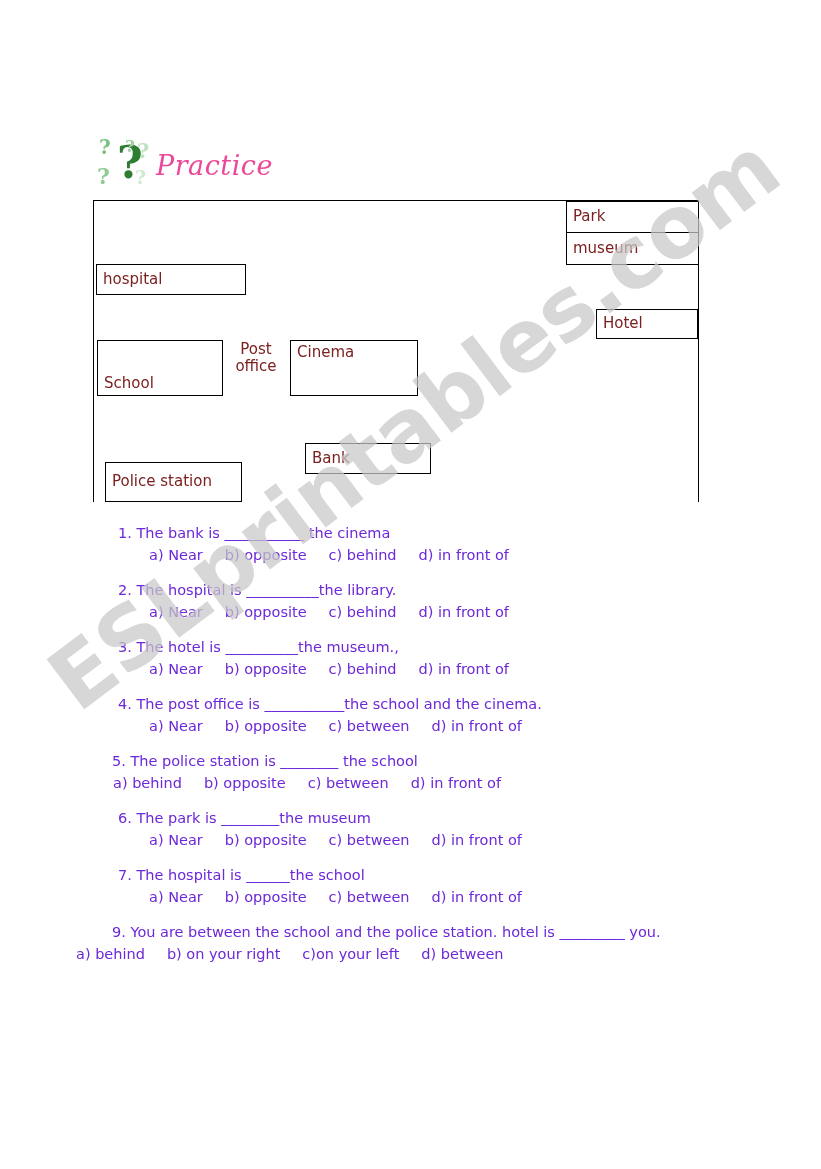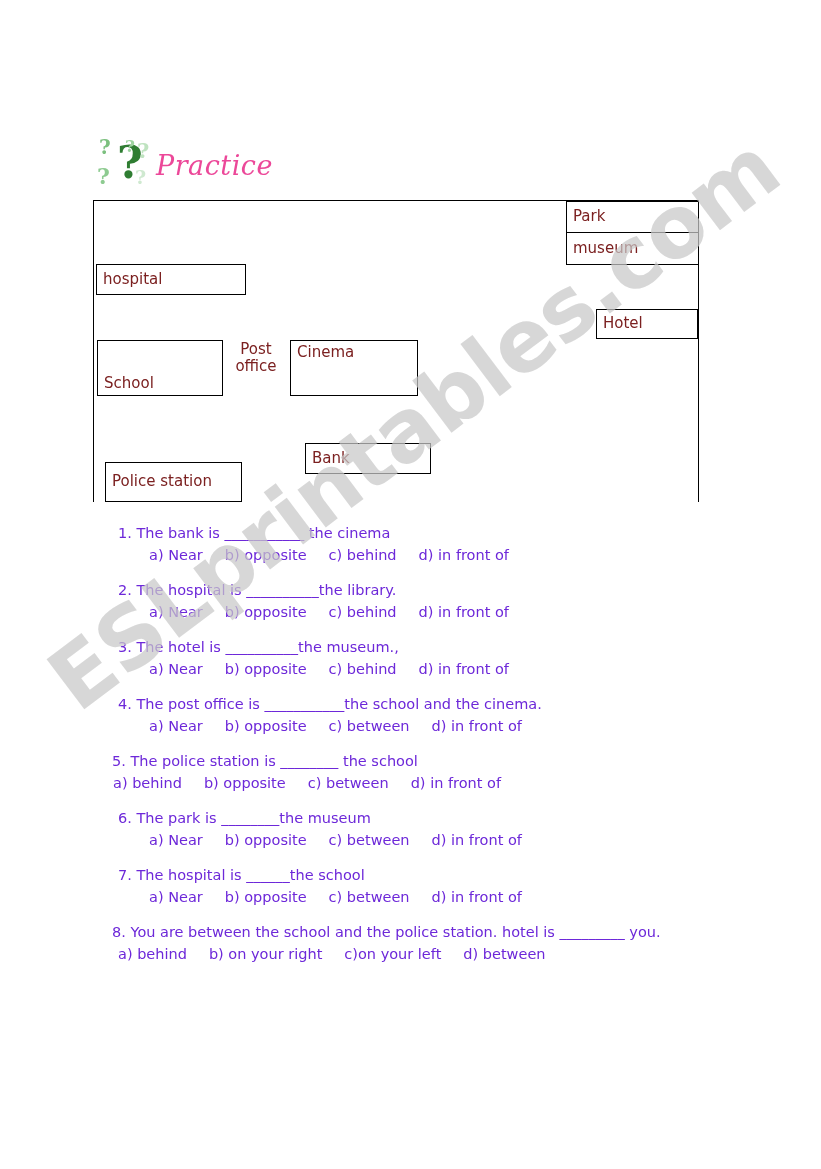"8. You are between the" div.qstem { text: 8 -> 9 }
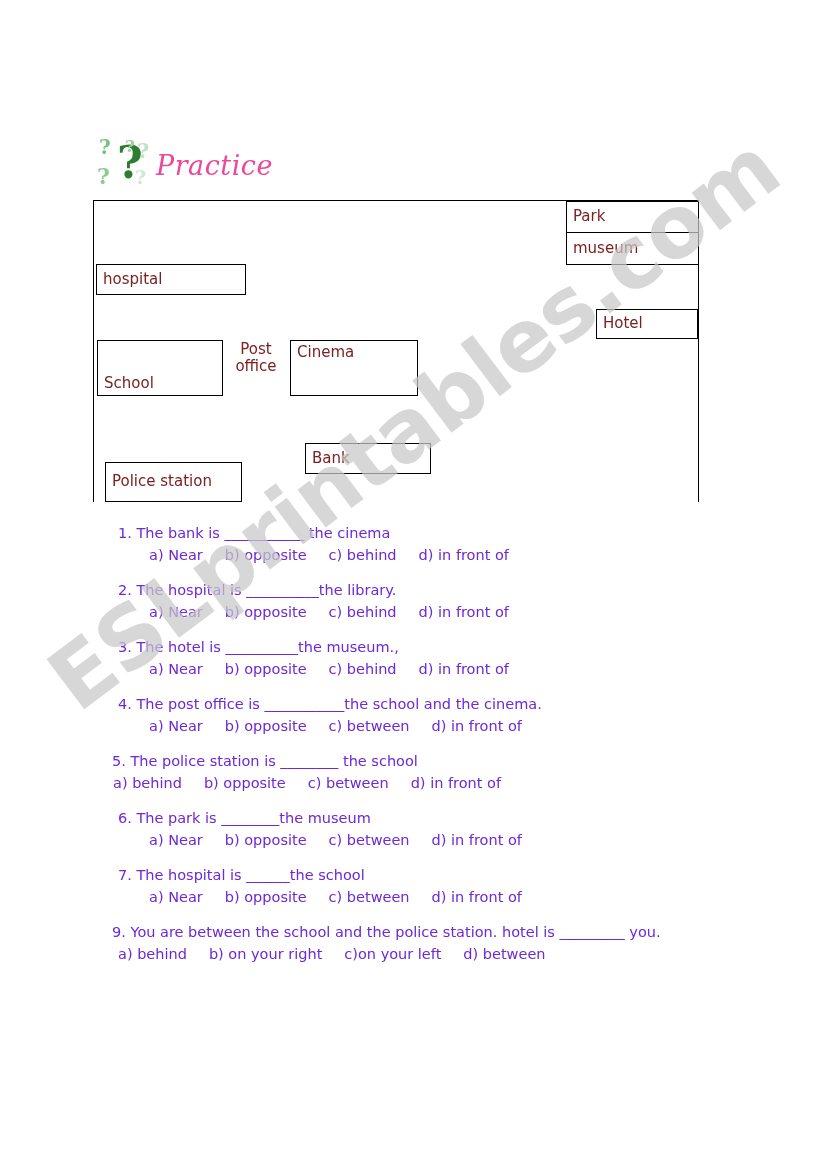"a) behind b) on your" .qblock.indent-c .qopts { padding-left: 118px -> 76px }
